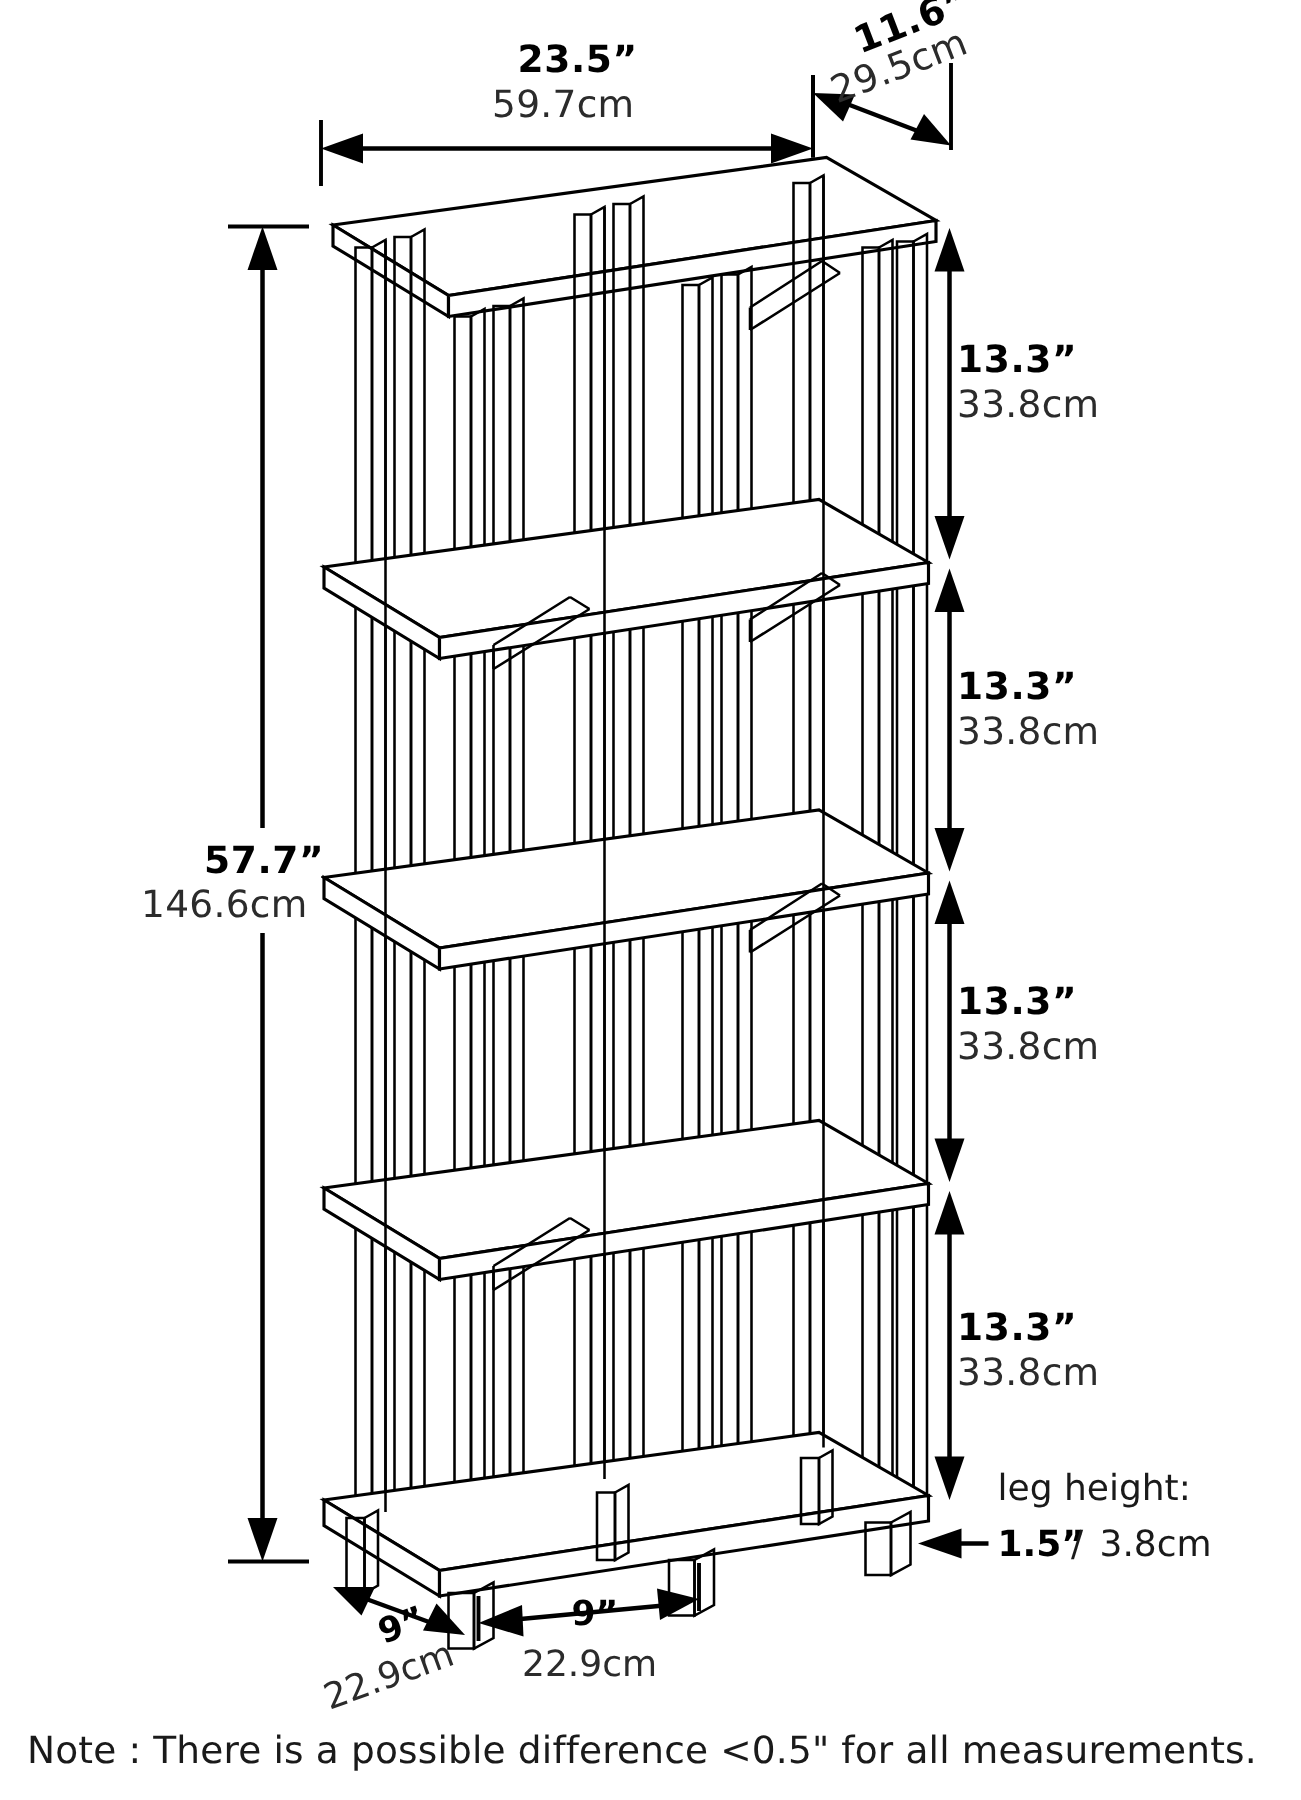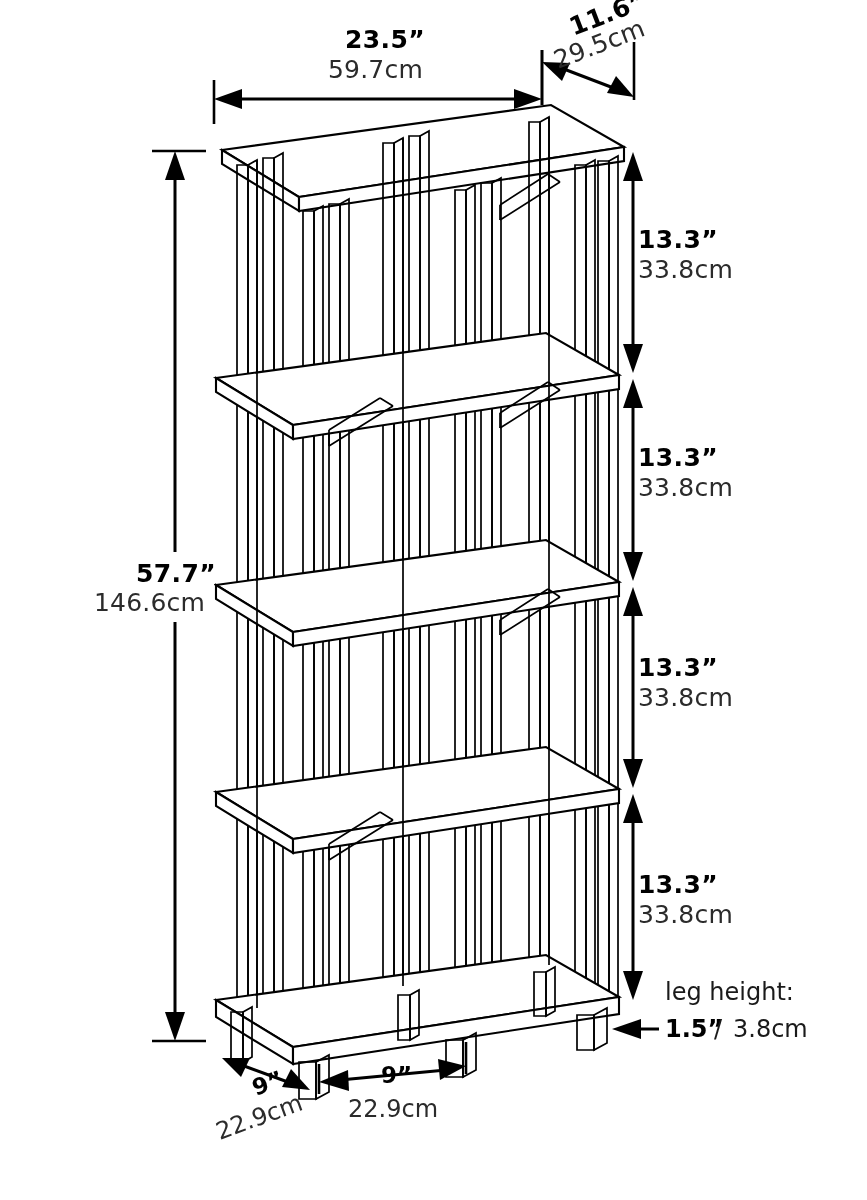"Note : There is a" div.note-text { html: none -> <div>Note : There is a possible difference &lt;0.5" for all measurements.</div> }
